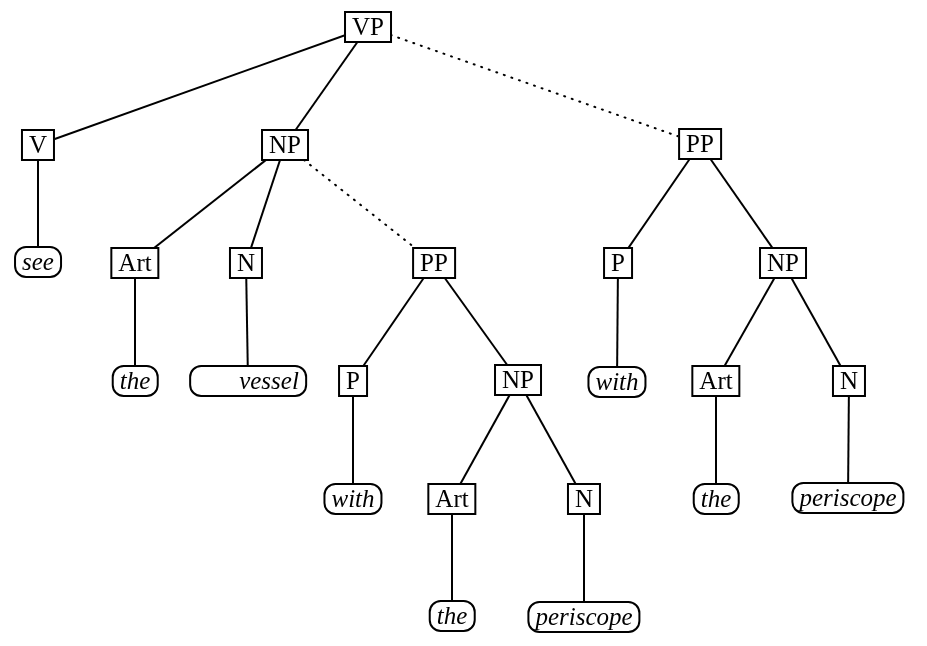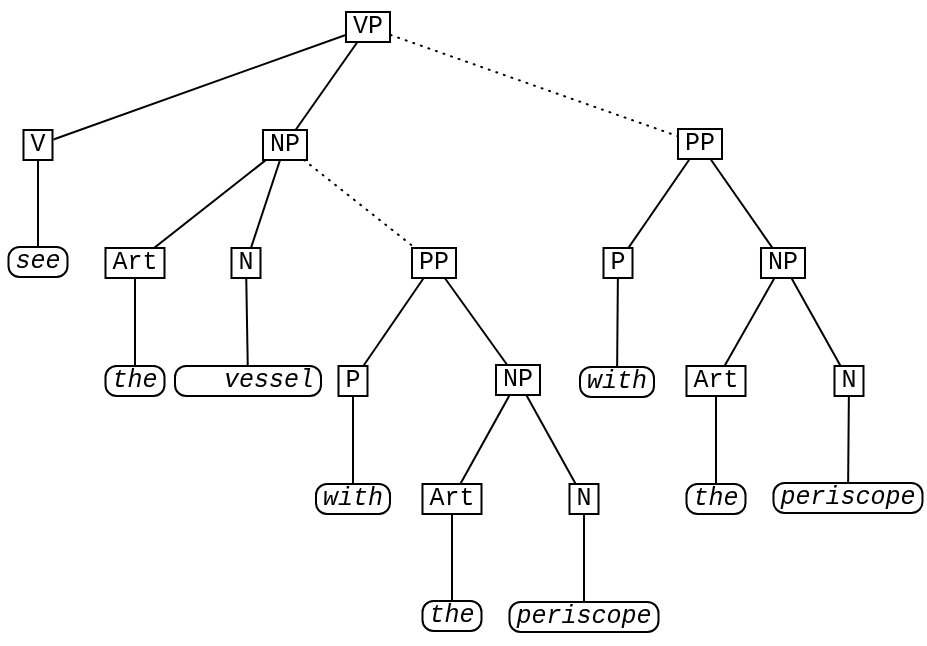"VP" #canvas { font-family: Liberation Mono, monospace -> Liberation Serif, serif }
